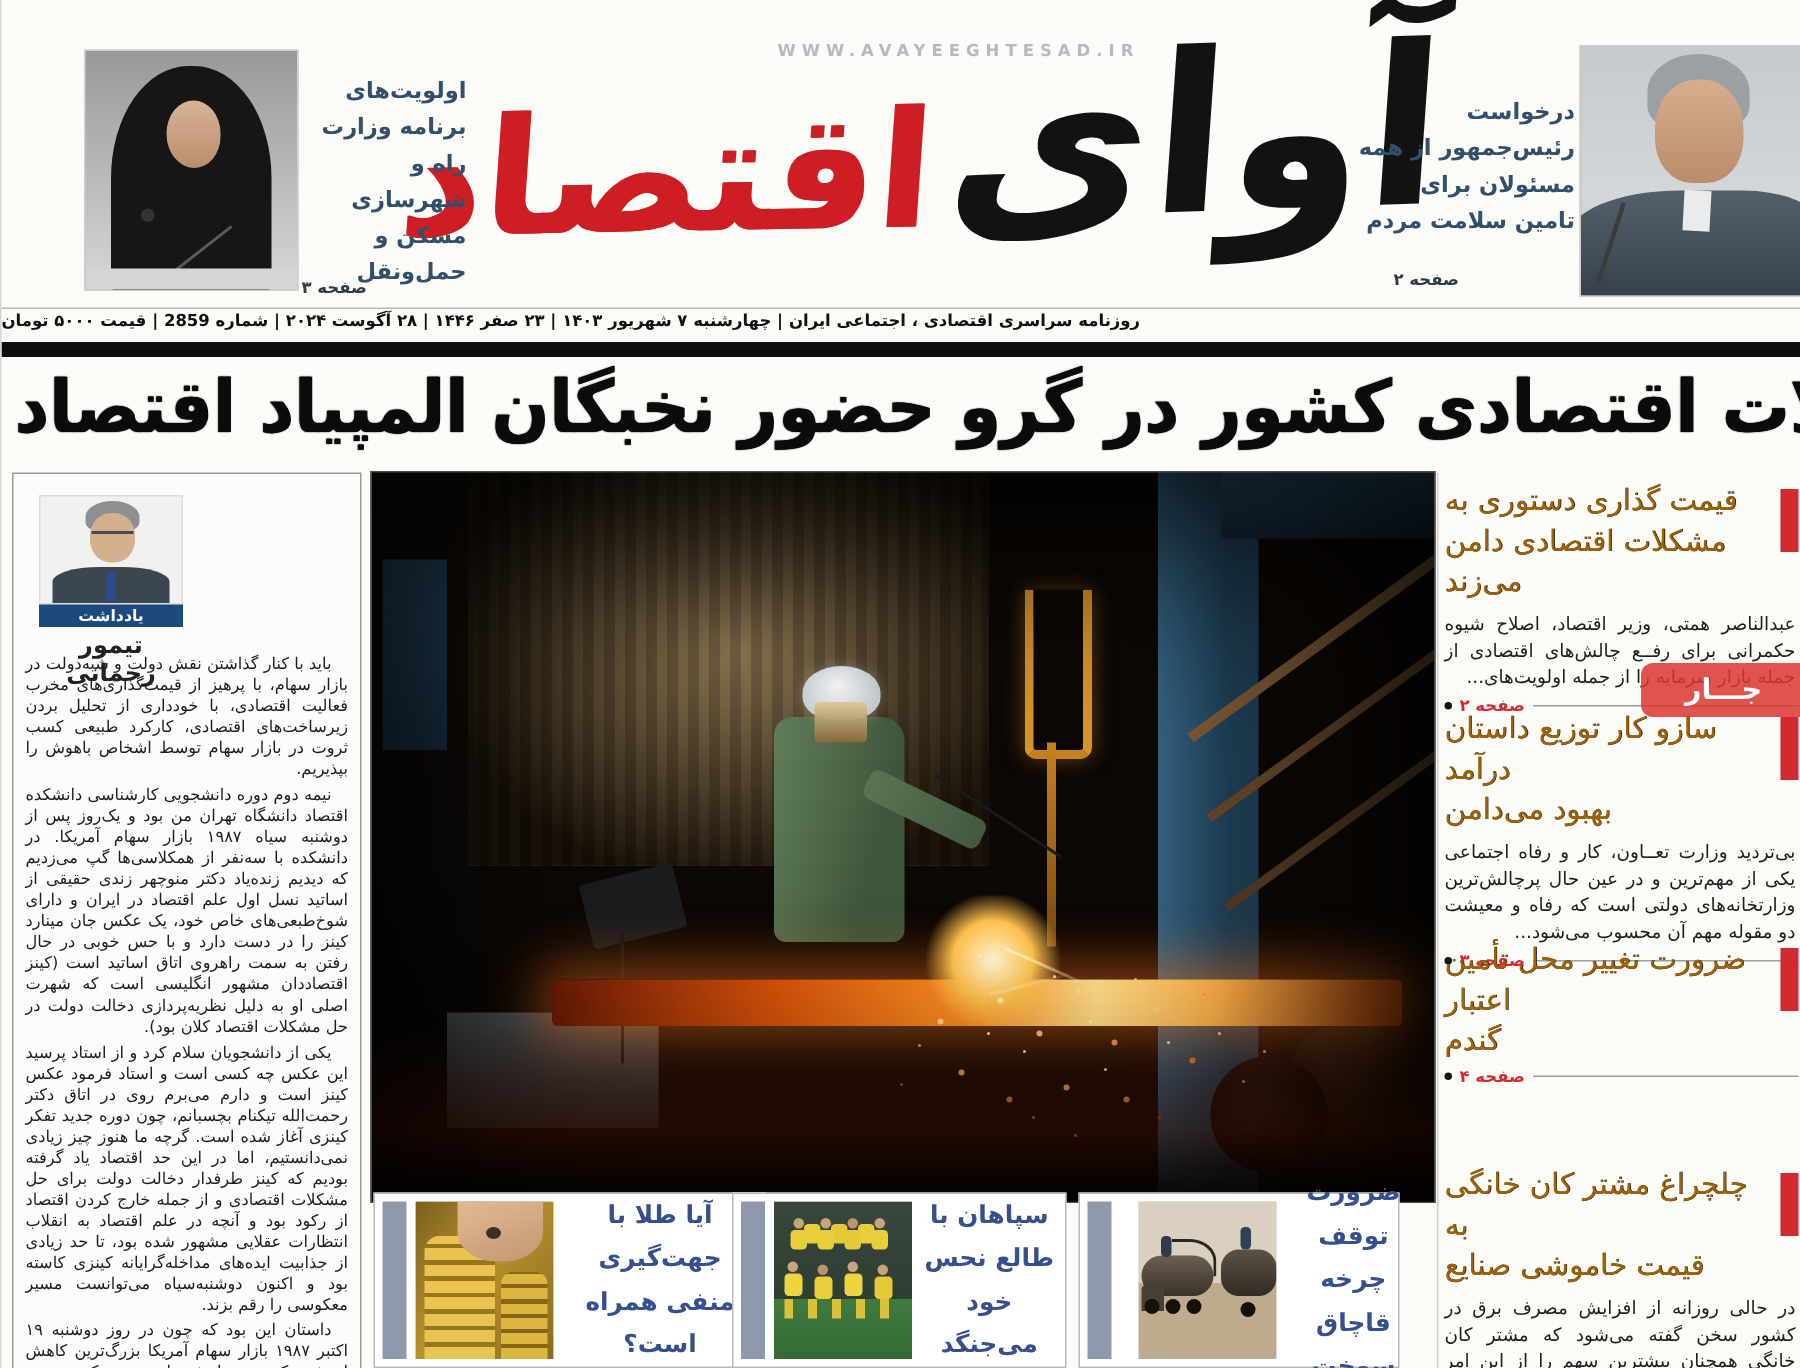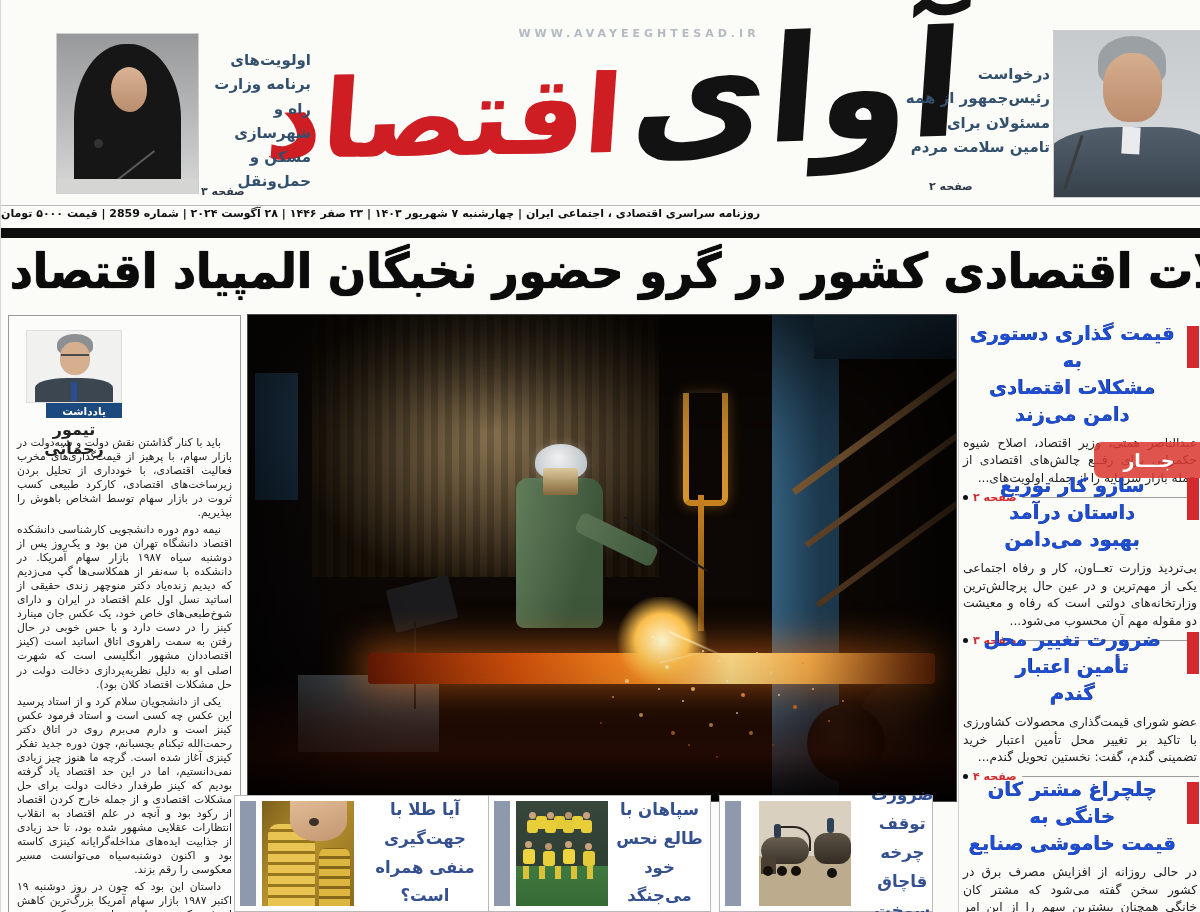"قیمت گذاری دستوری به" .ni-head { color: #1d4ed8 -> #a16207; font-weight: bold -> normal; text-align: center -> left }
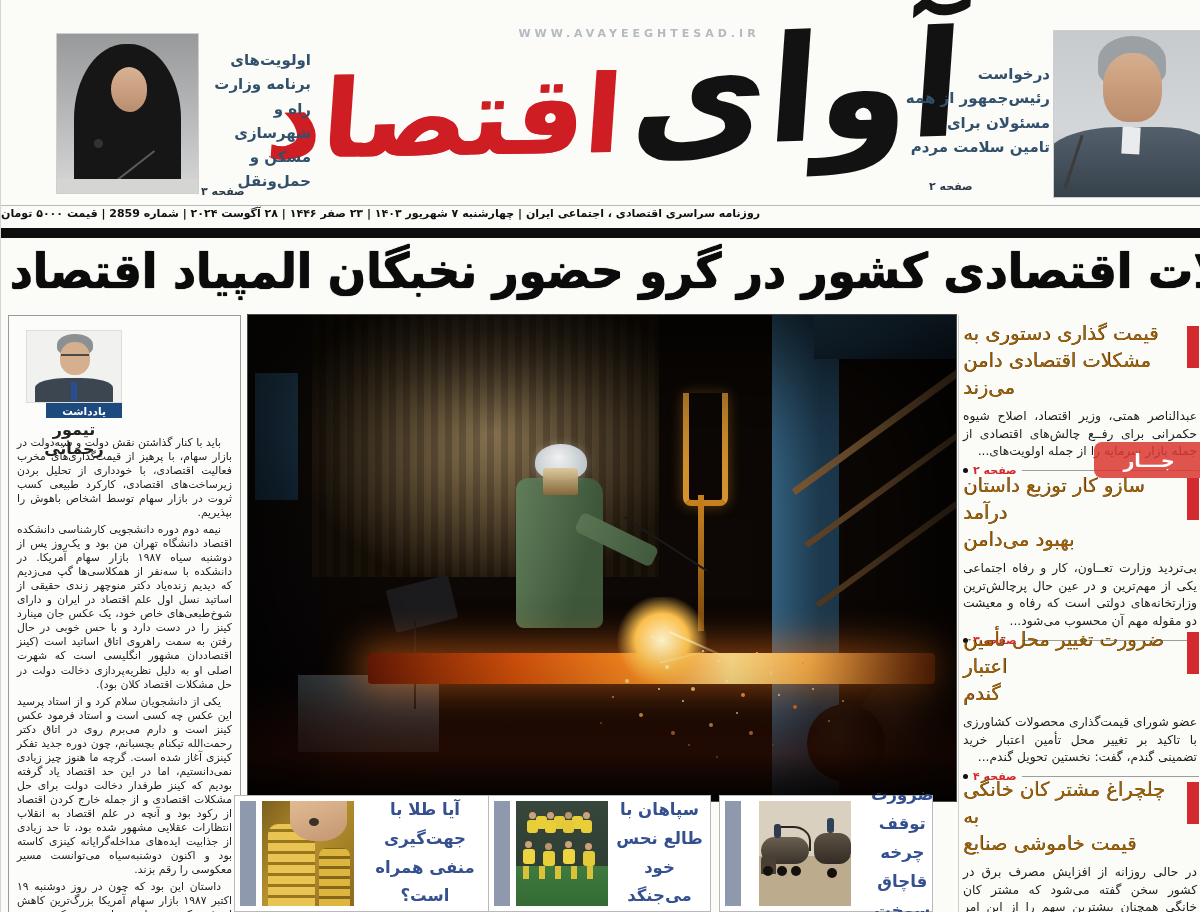"یادداشت" .op-label { width: 76px -> 96px }
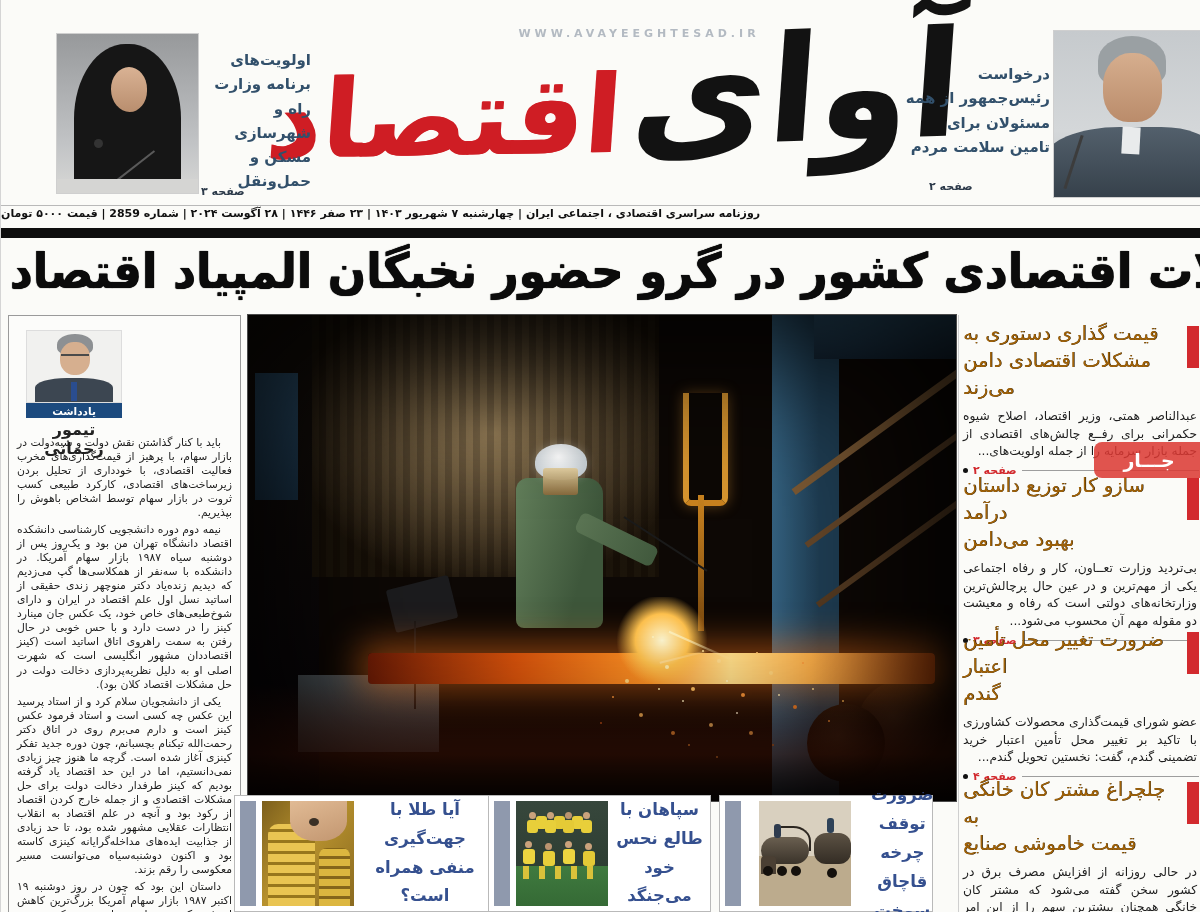"عضو شورای قیمت‌گذاری محصولات کشاورزی" div.ni-body { html: <div>عضو شورای قیمت‌گذاری محصولات کشاورزی با تاکید بر تغییر محل تأمین اعتبار خرید تضمینی گندم، گفت: نخستین تحویل گندم...</div> -> none }
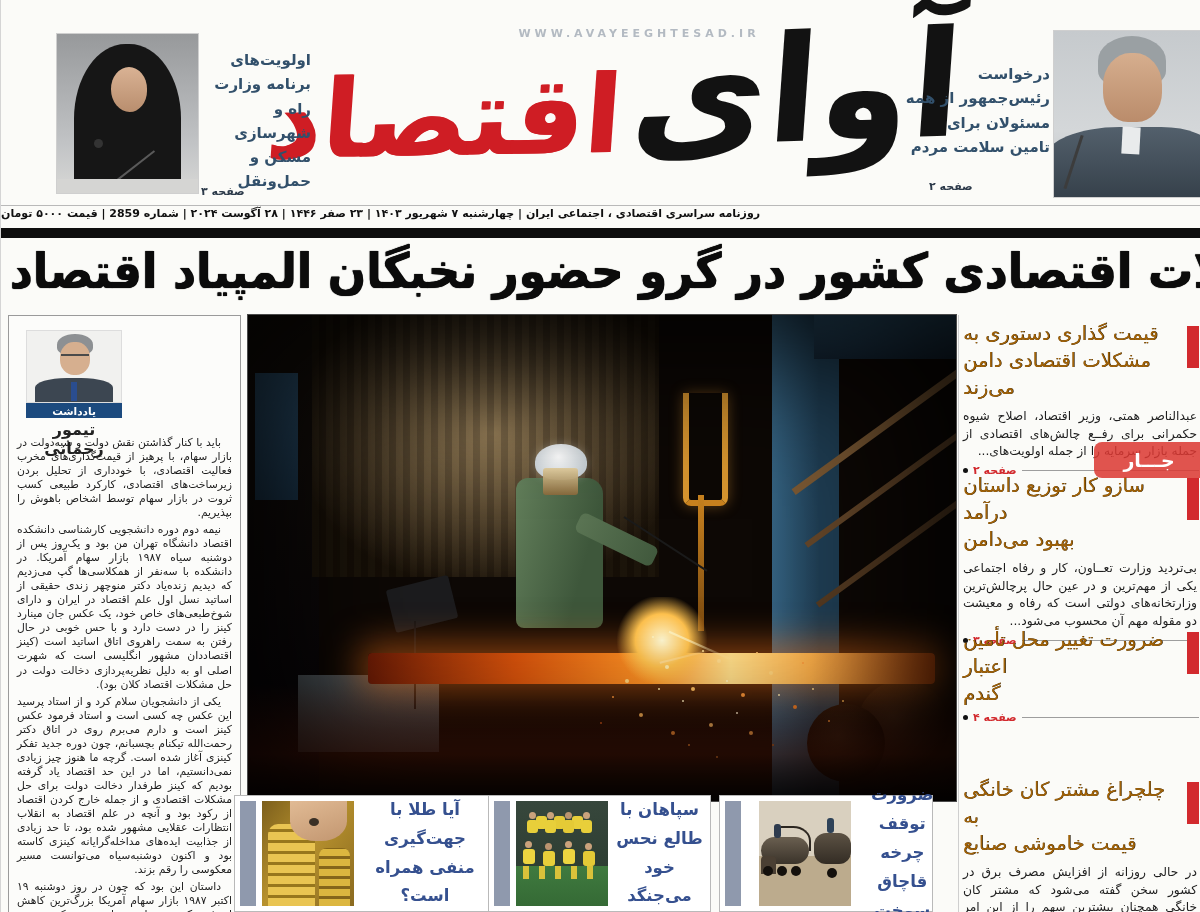"آیا طلا با جهت‌گیری منفی" .tz-1 { left: 233px -> 248px }
